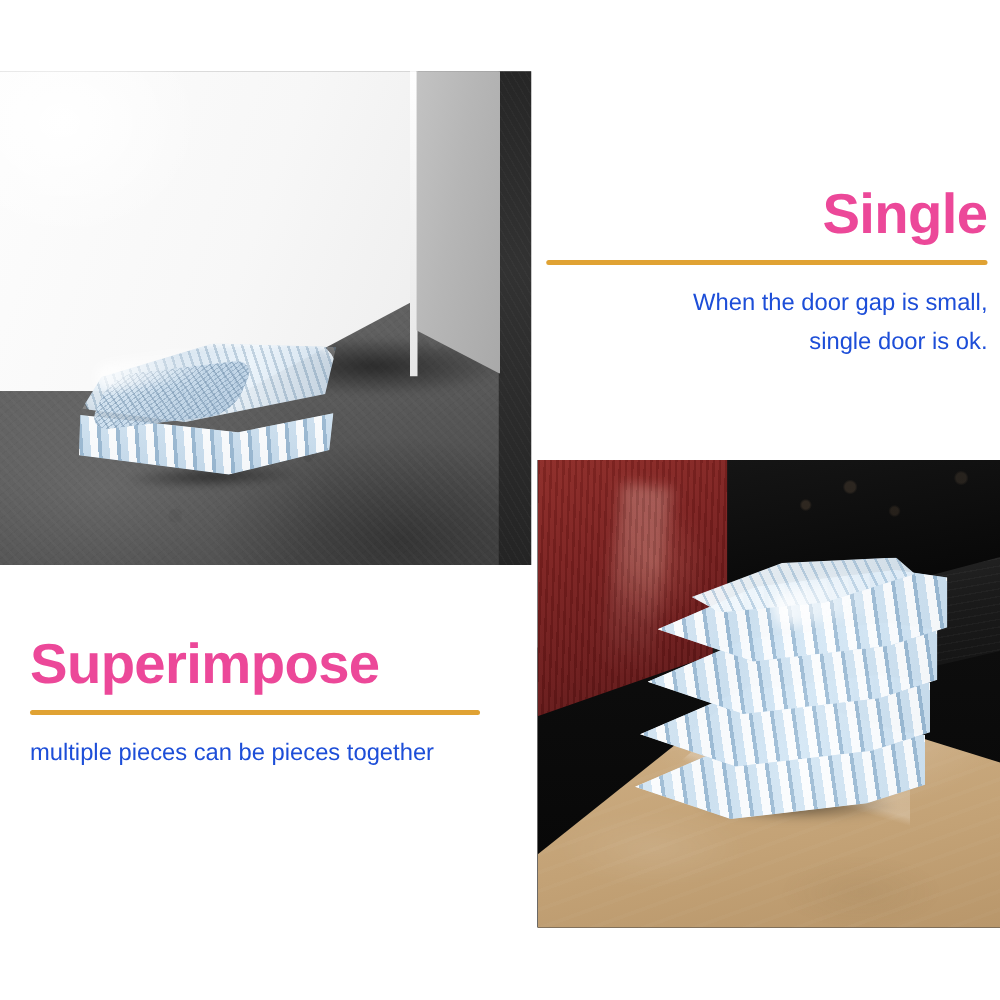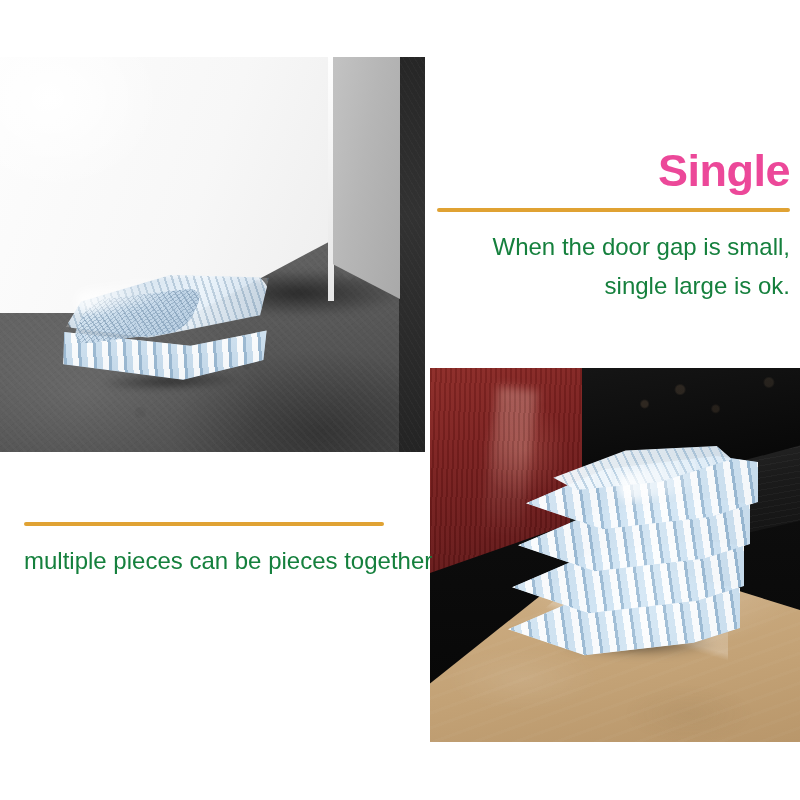"When the door gap is" .body-line { color: #15803d -> #1d4ed8; font-size: 24px -> 19px }
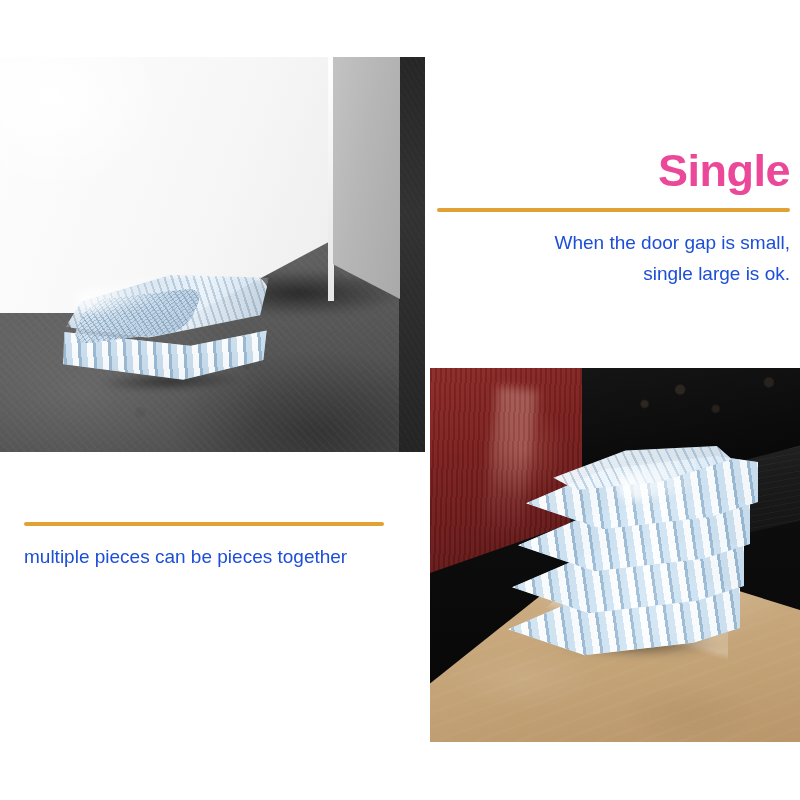"single large is ok." p.body-line { text: large -> door }
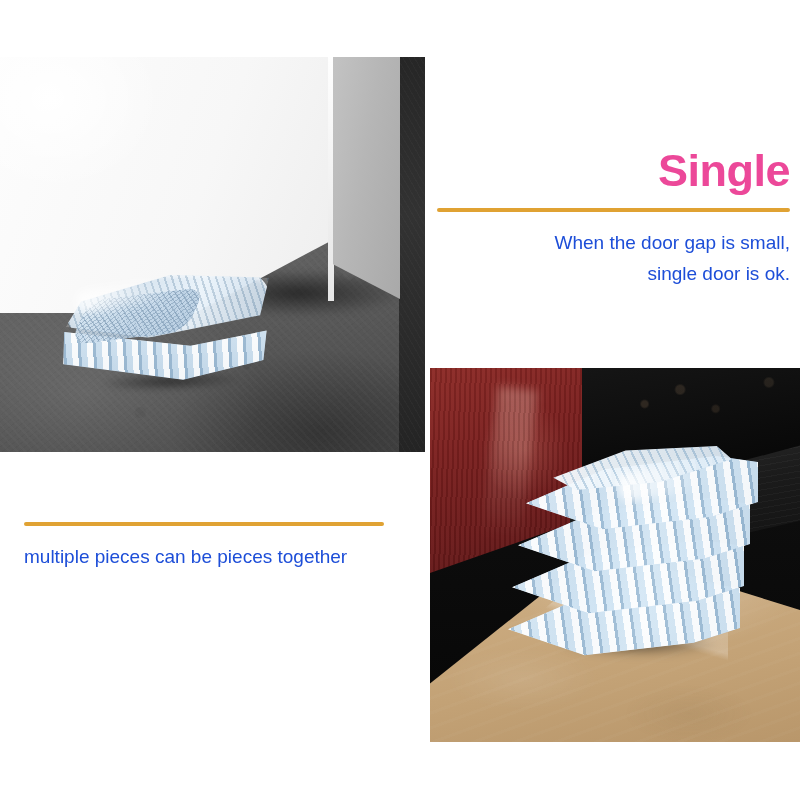"Superimpose" h2.heading { html: none -> <h2>Superimpose</h2> }
